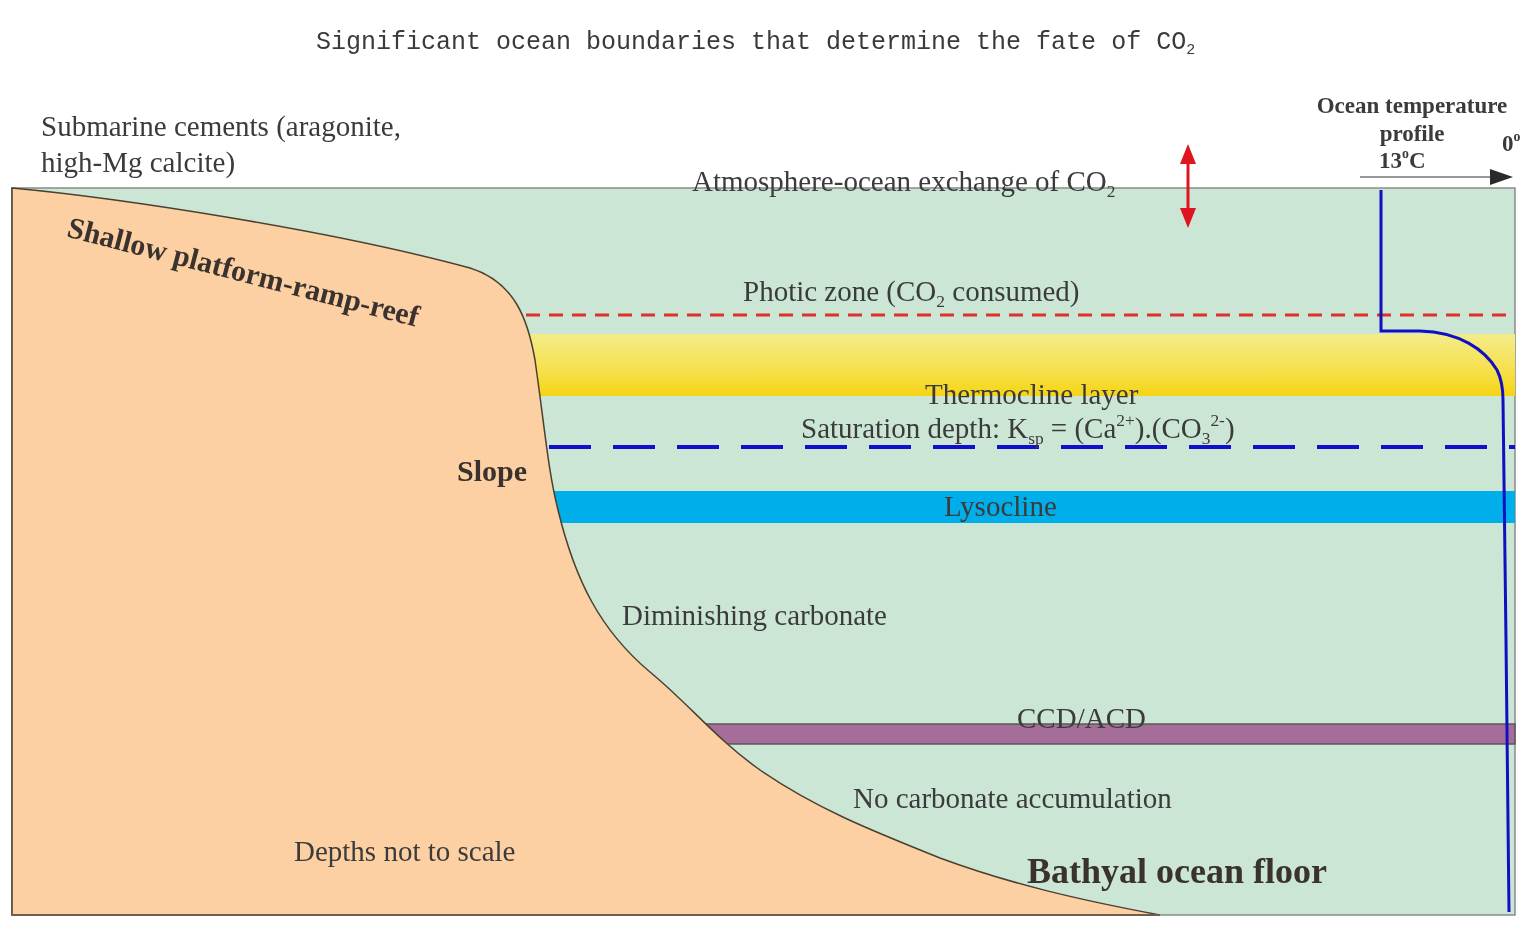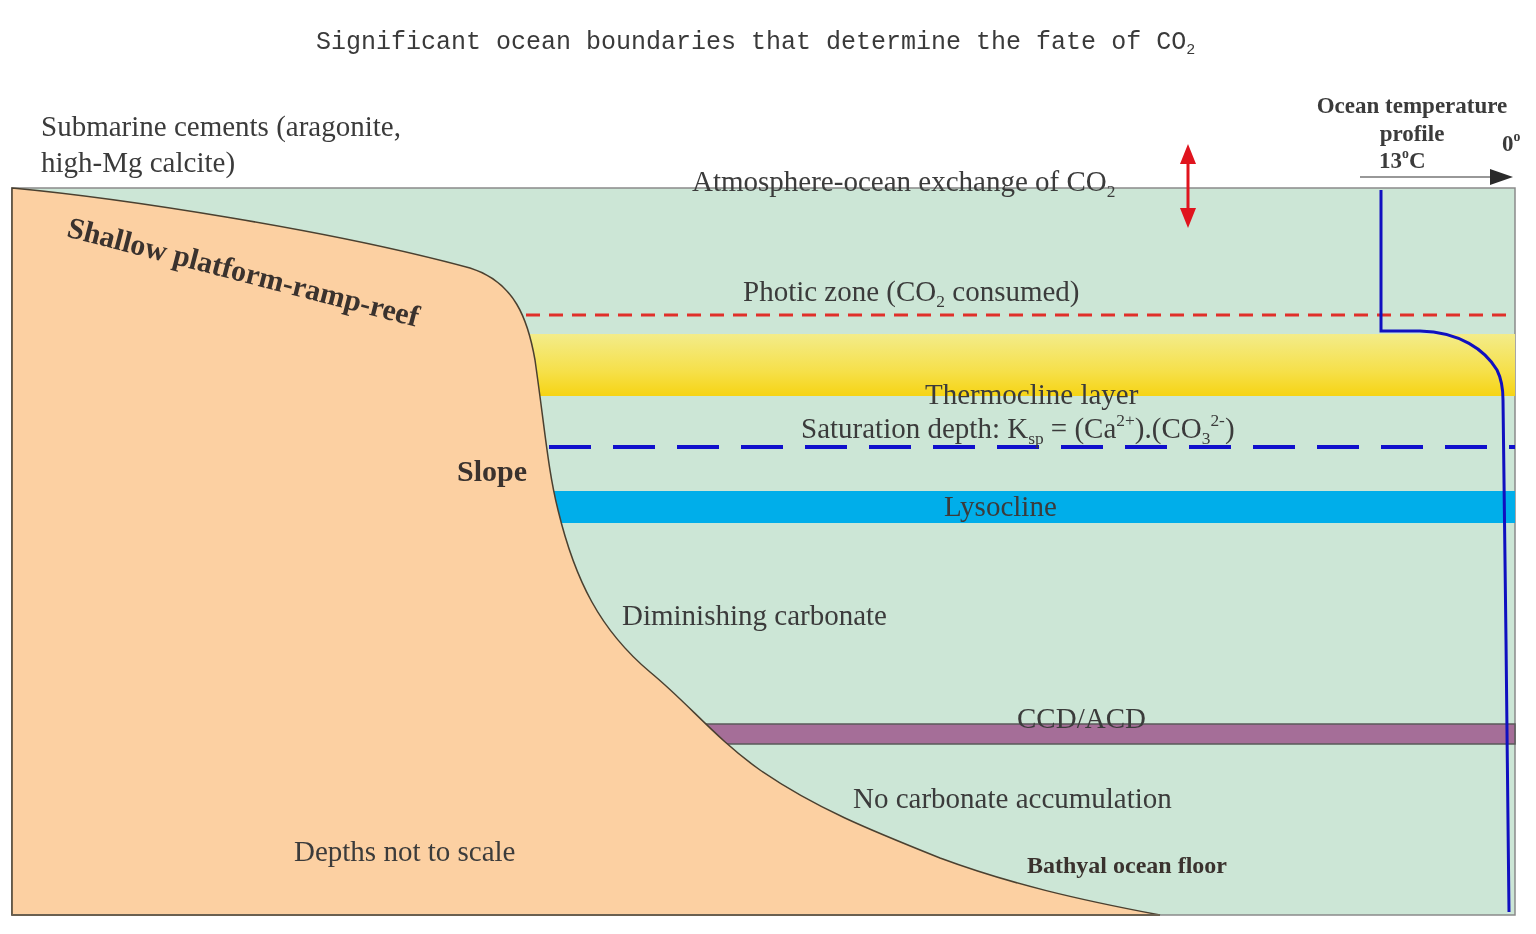"Bathyal ocean floor" div.lbl { font-size: 24px -> 36px }
